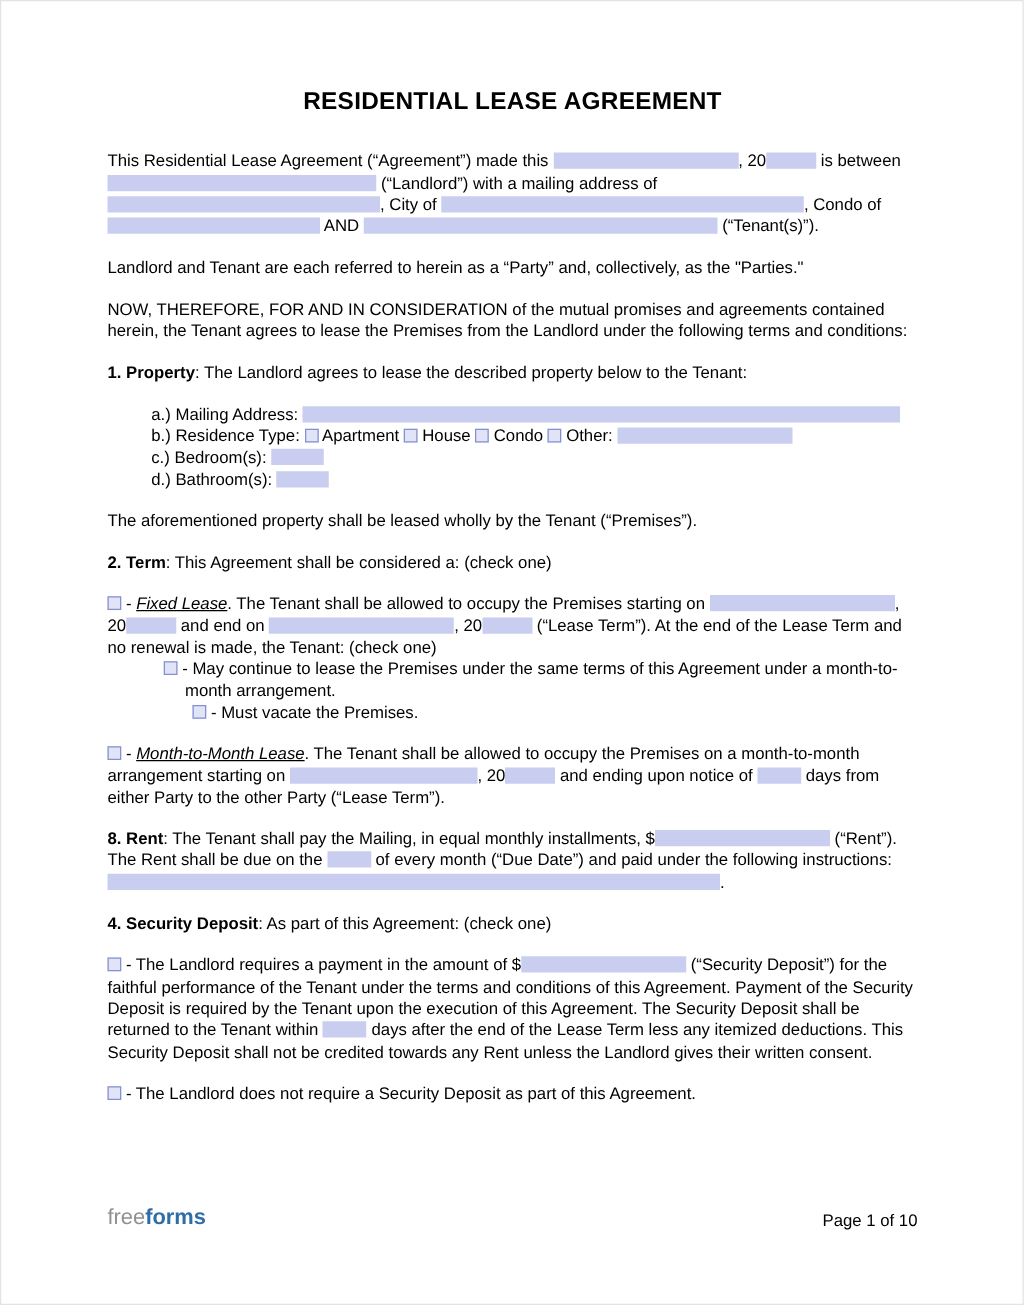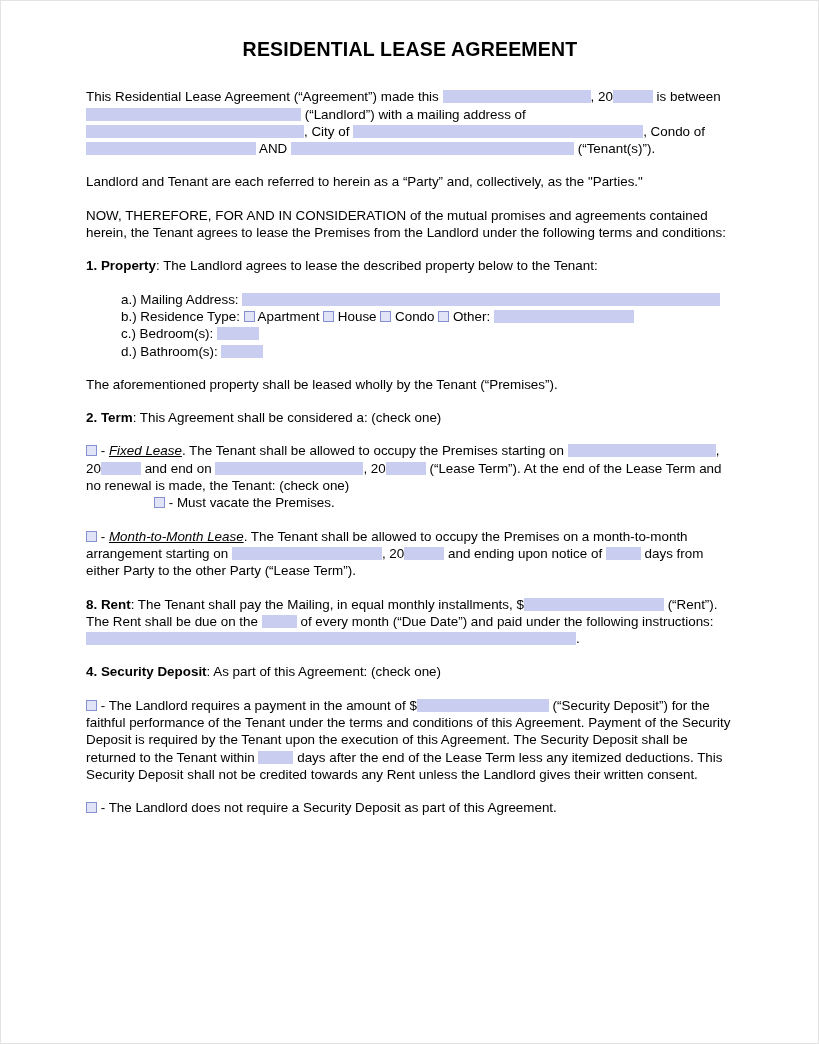"RESIDENTIAL LEASE AGREEMENT" .content { top: 40px -> 72px }
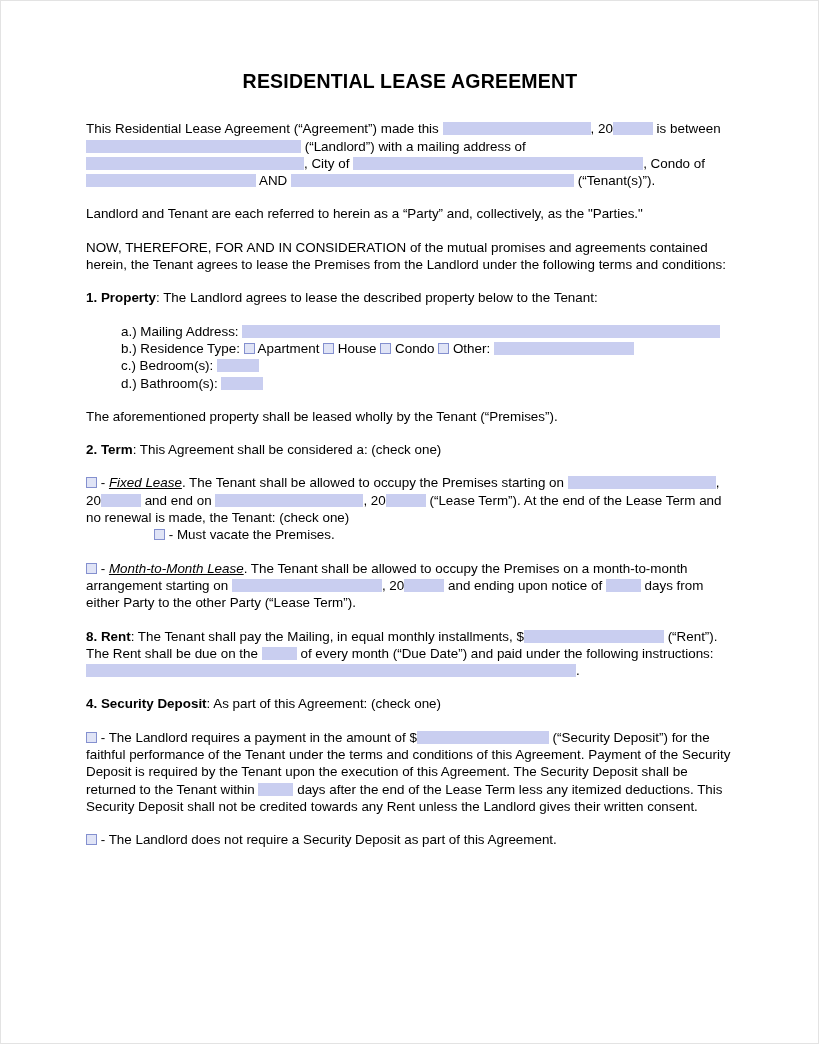"- May continue to lease" div.subopt { html: none -> <div> <span></span> <span>- May continue to lease the Premises under the same terms of this Agreement under a month-to-month arrangement.</span> </div> }
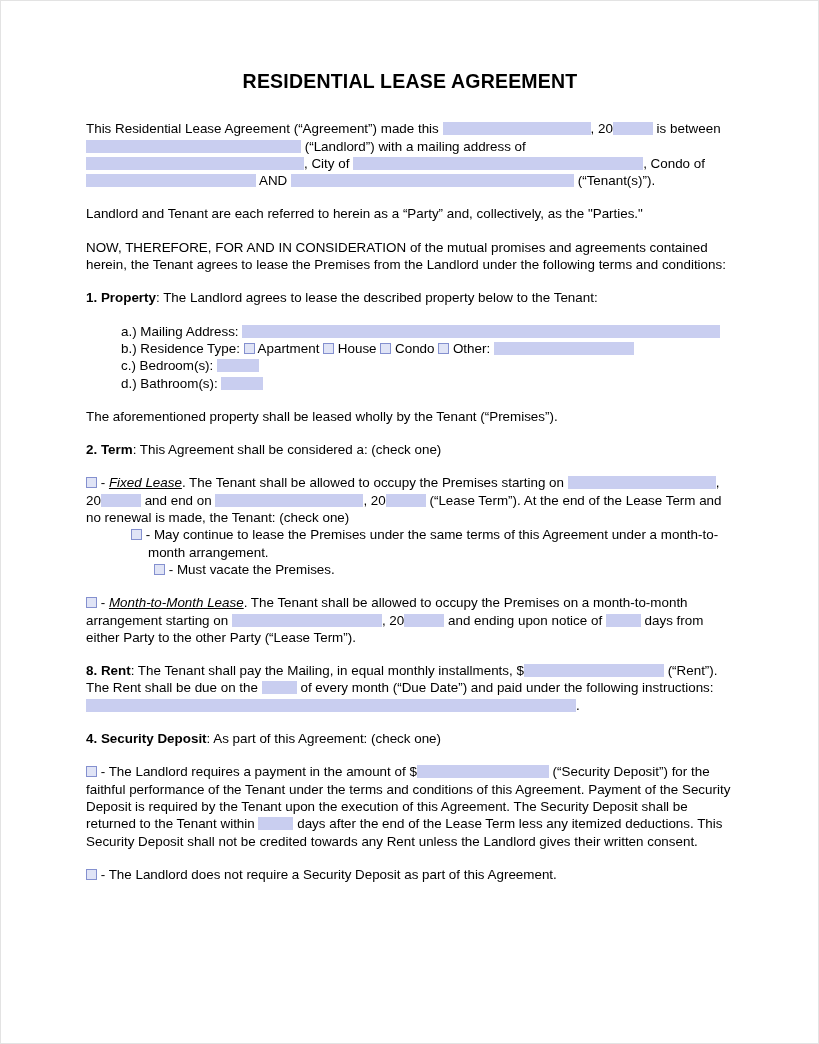"freeforms" div.footer { html: none -> <div> <div> <span>free</span><span>forms</span> </div> <div>Page 1 of 10</div> </div> }
